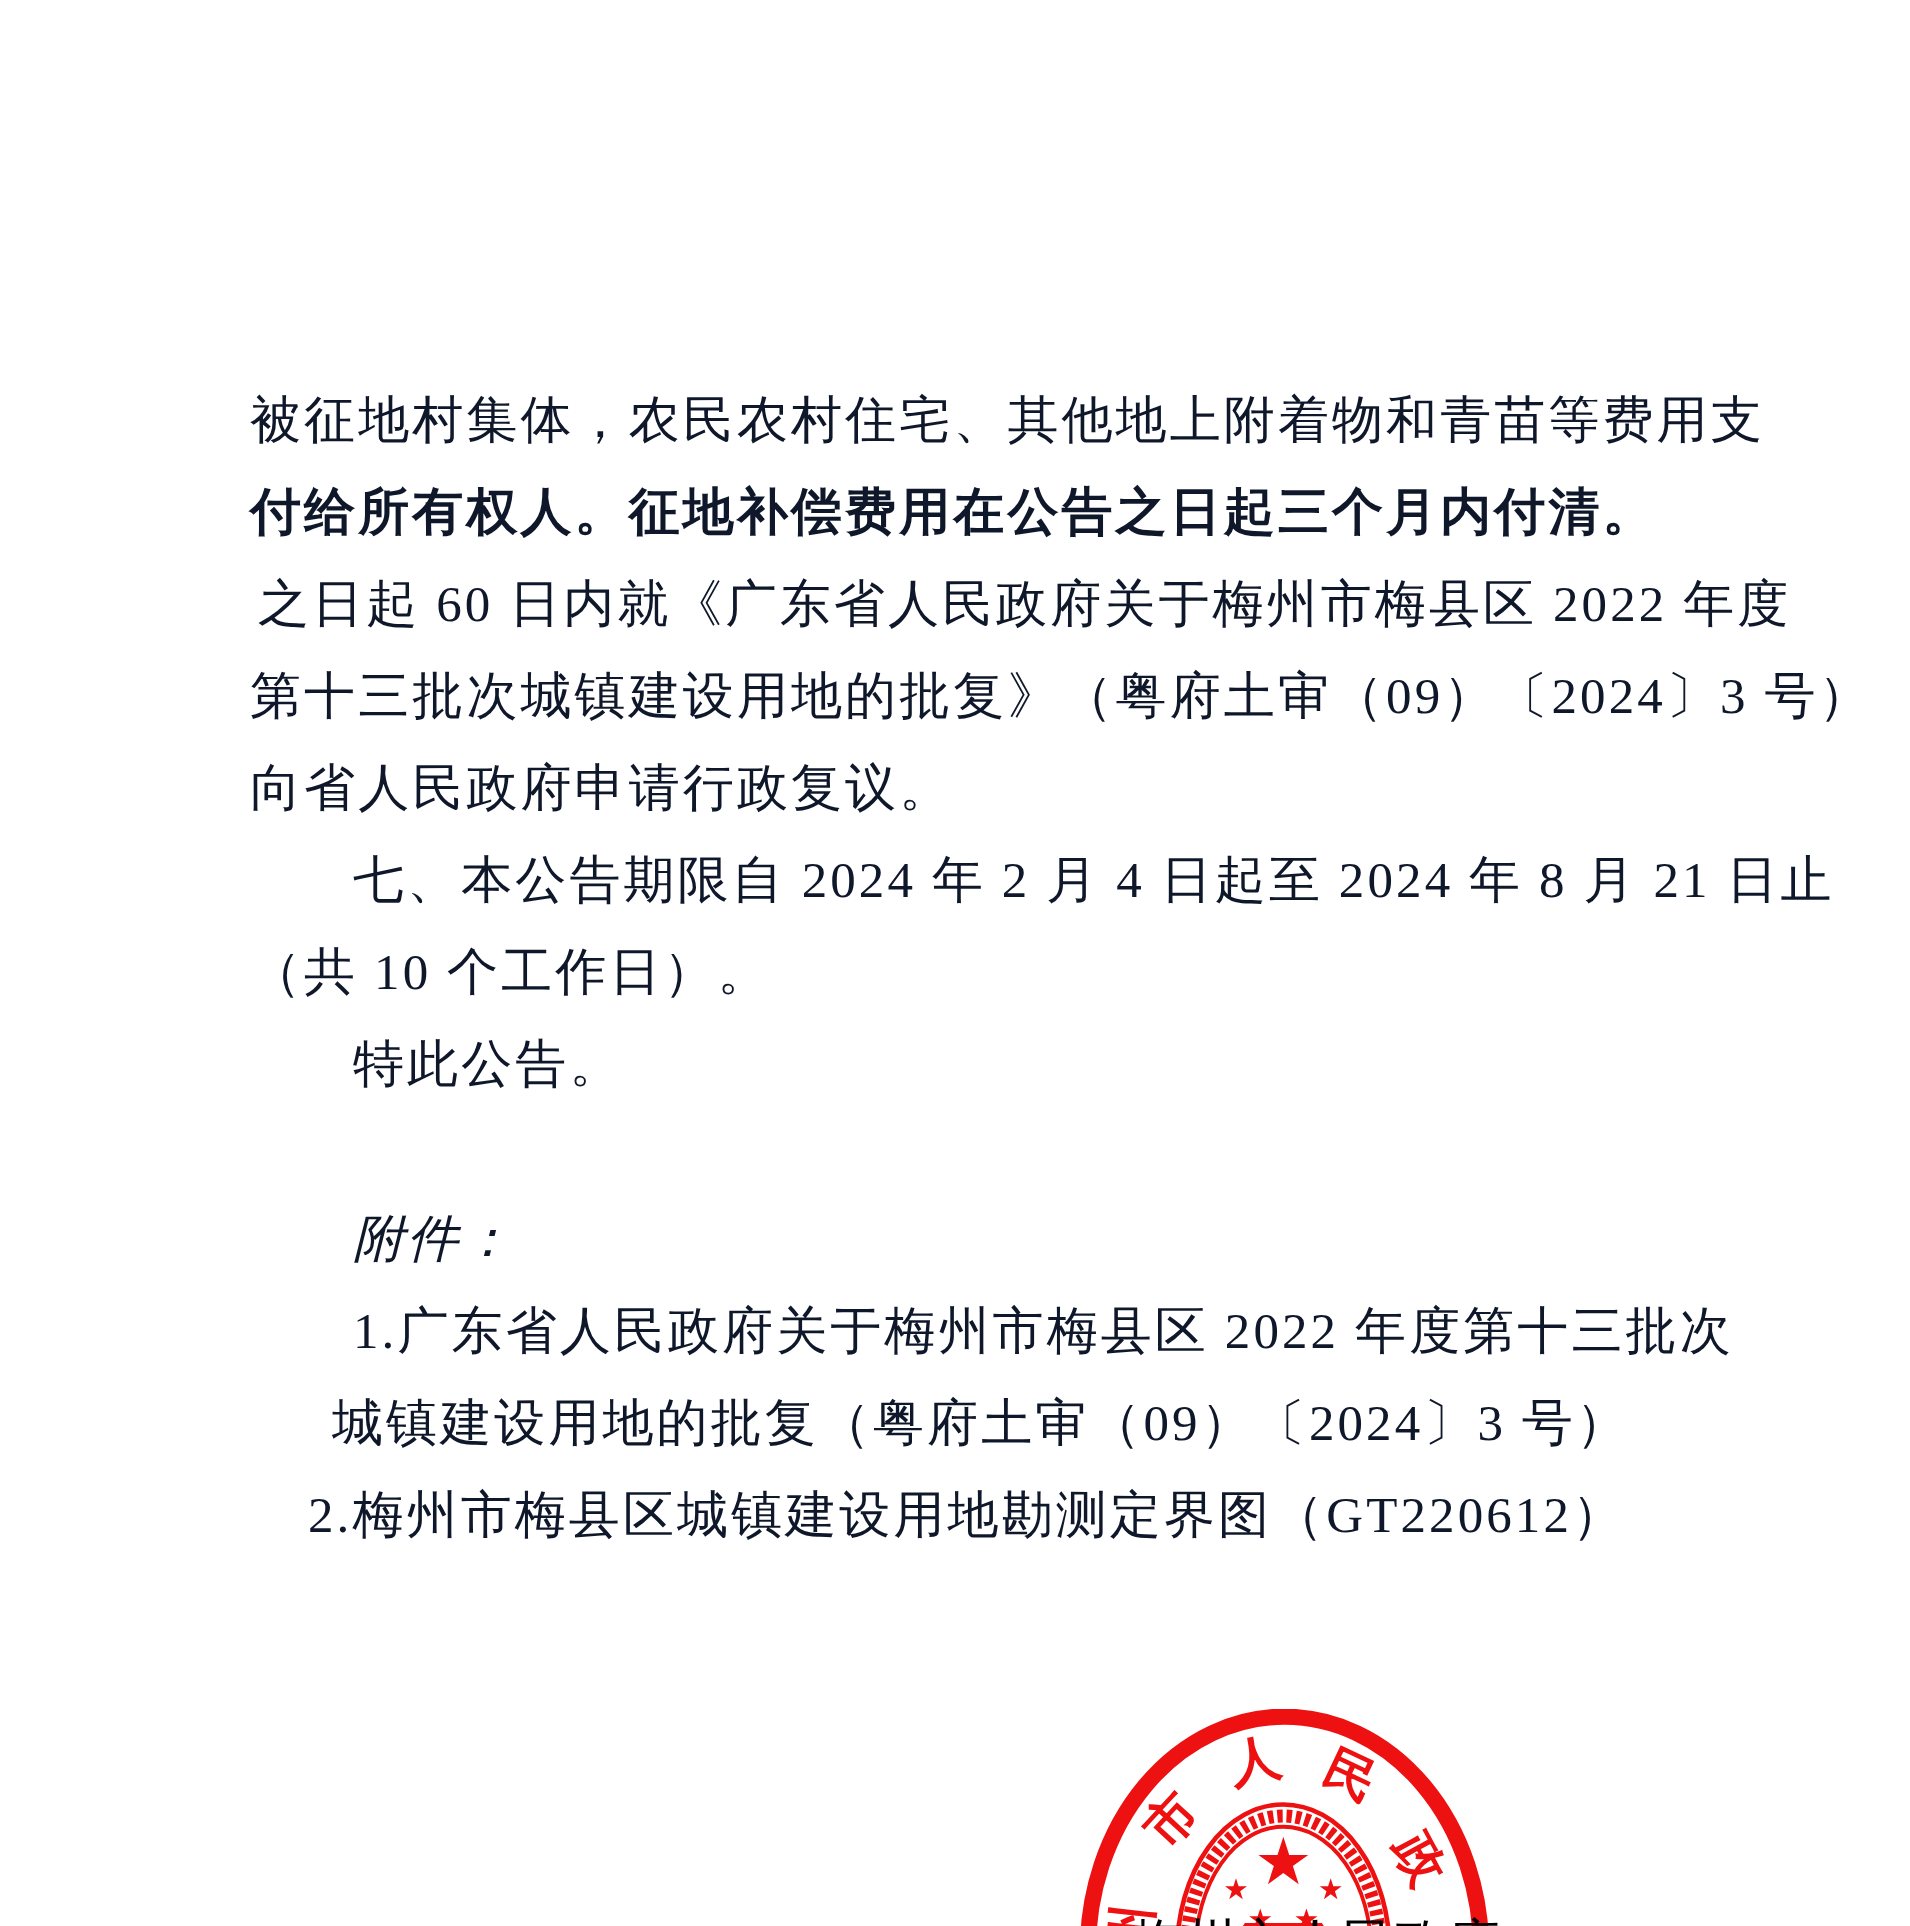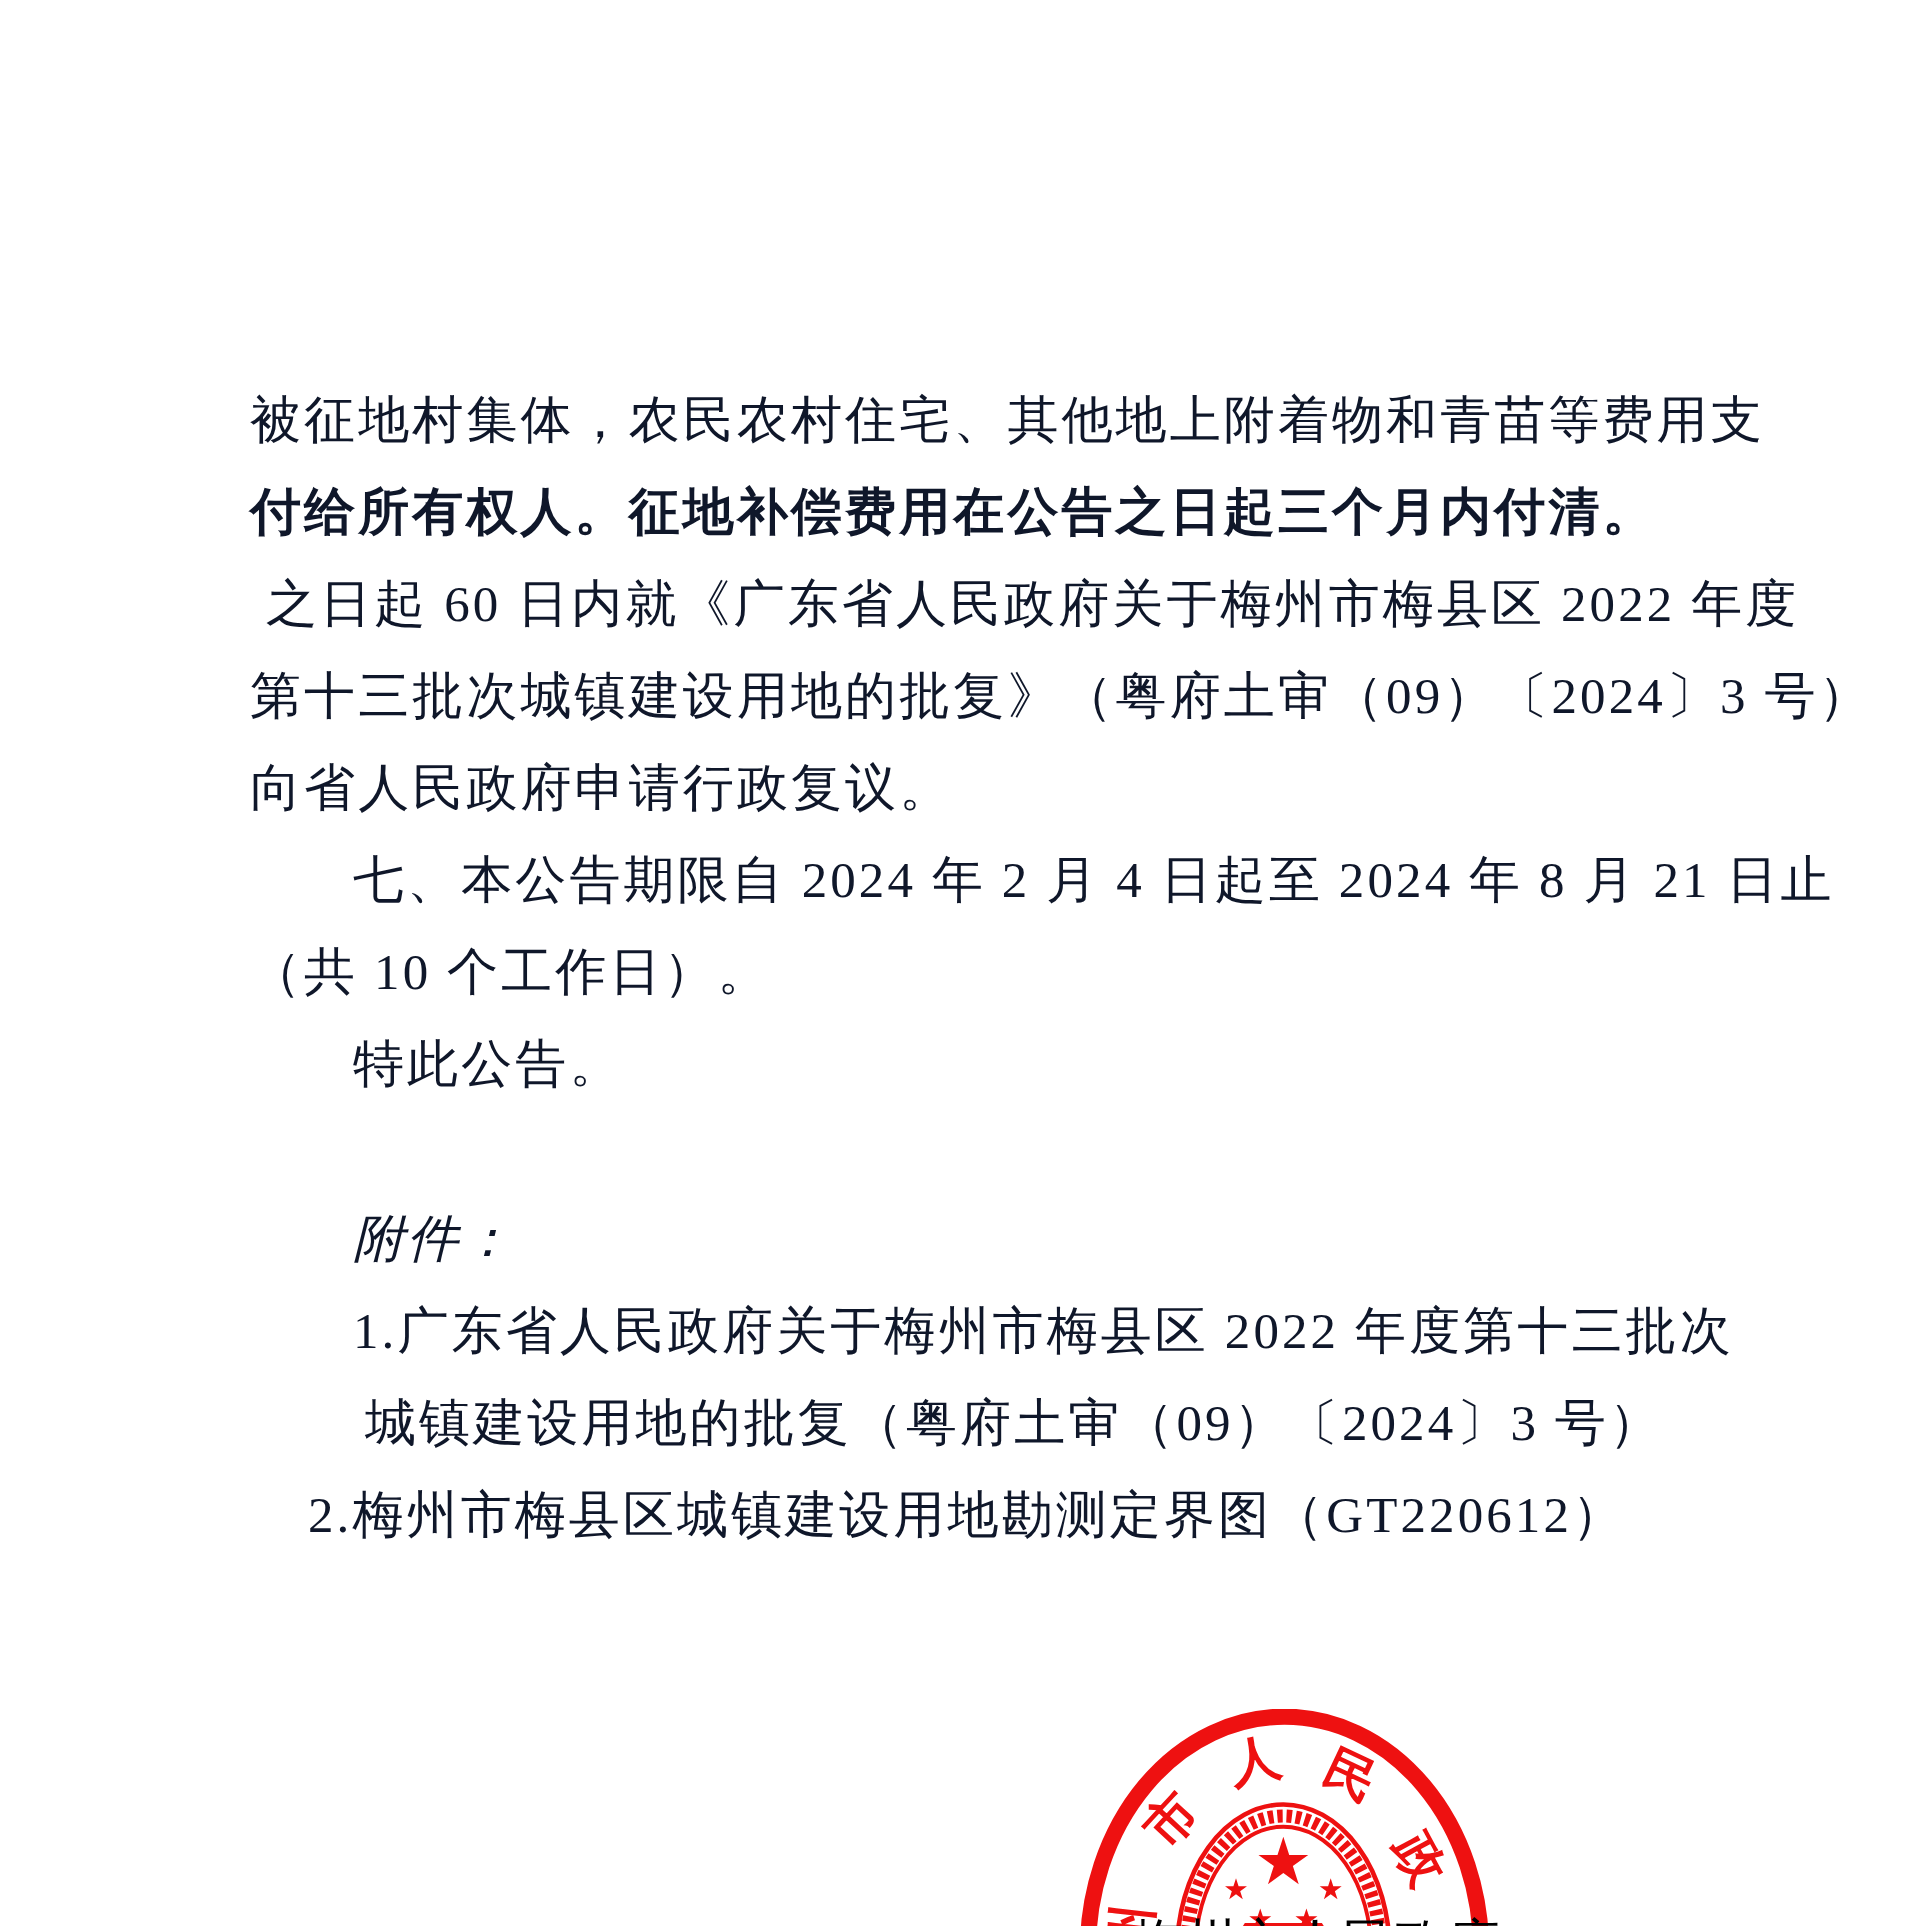"之日起 60 日内就《广东省人民政府关于梅州市梅县区 2022 年度" div.doc-line { margin-left: 16px -> 8px }
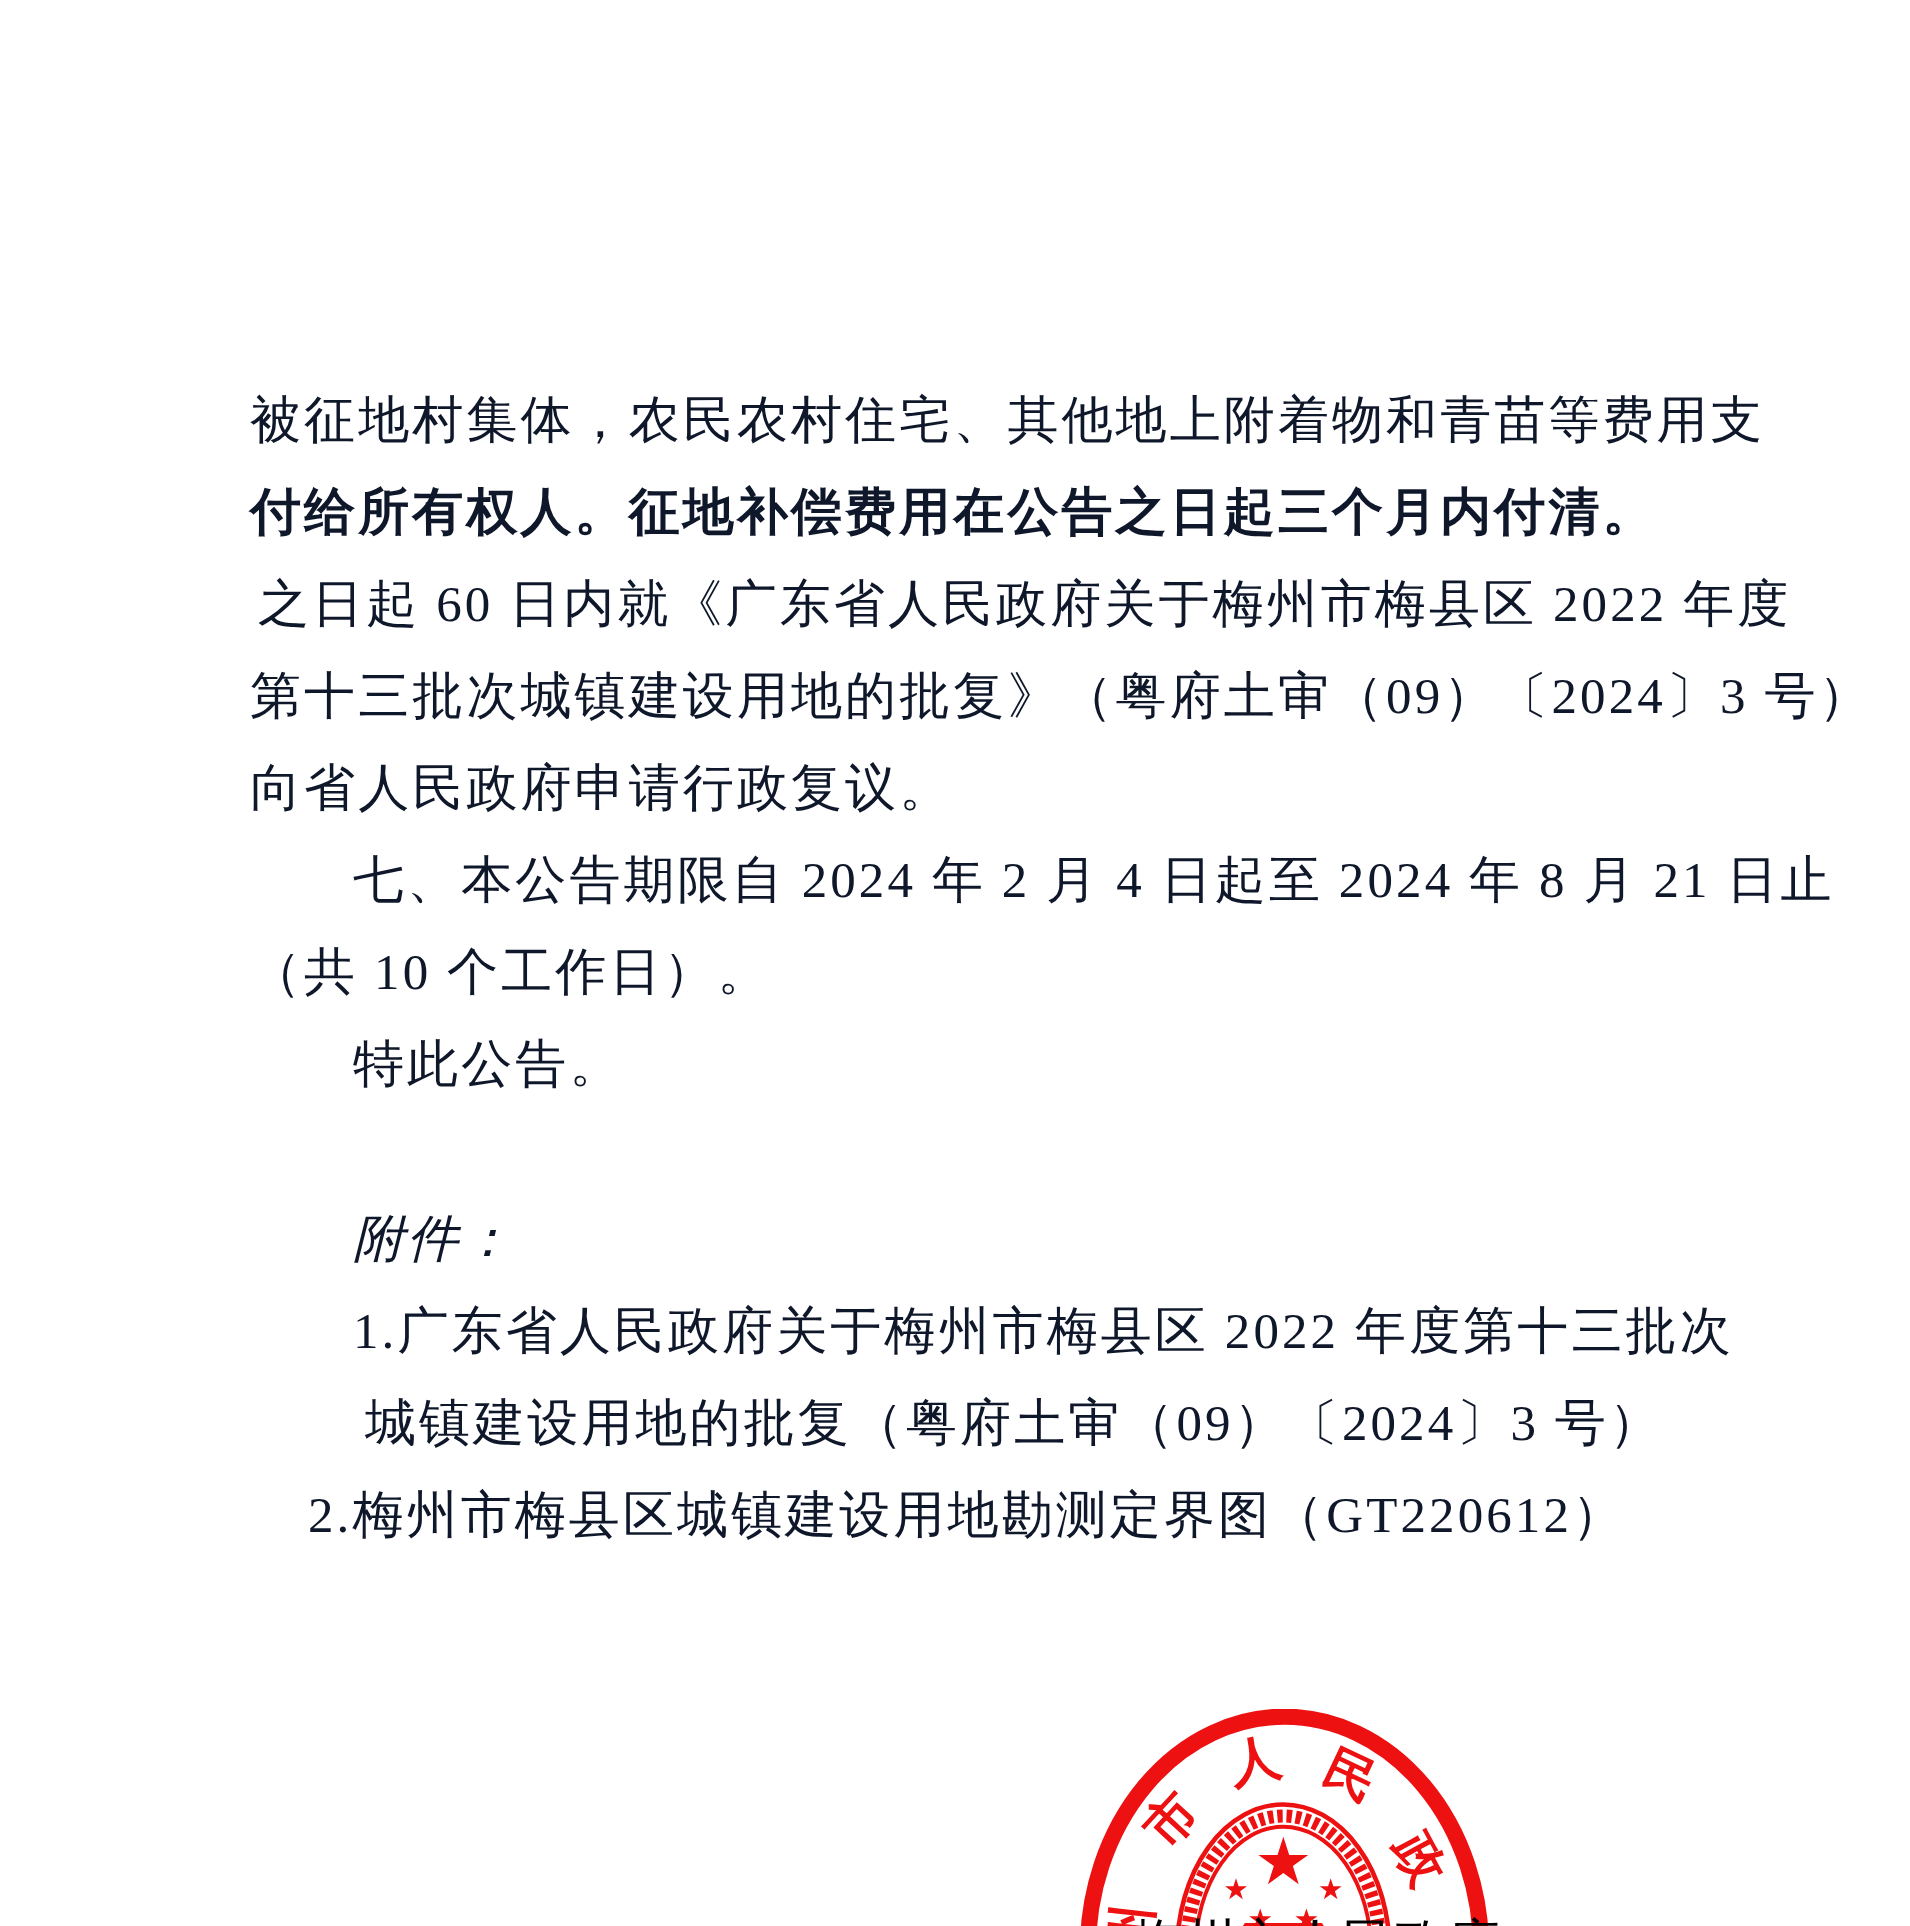"城镇建设用地的批复（粤府土审（09）〔2024〕3 号）" div.doc-line { margin-left: 115px -> 82px }
